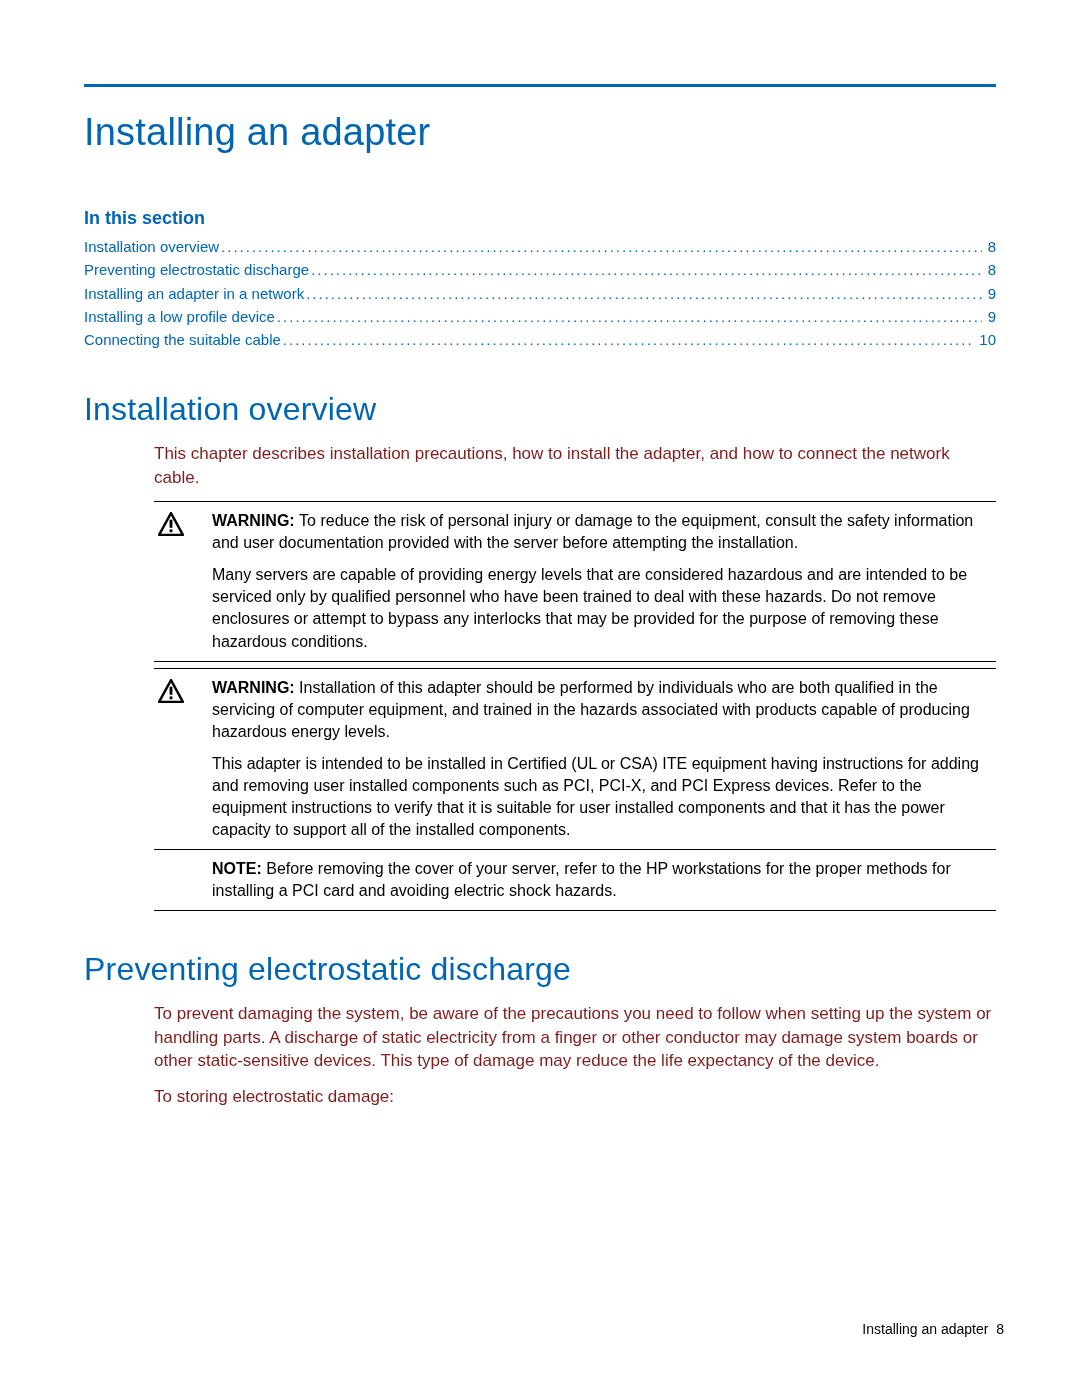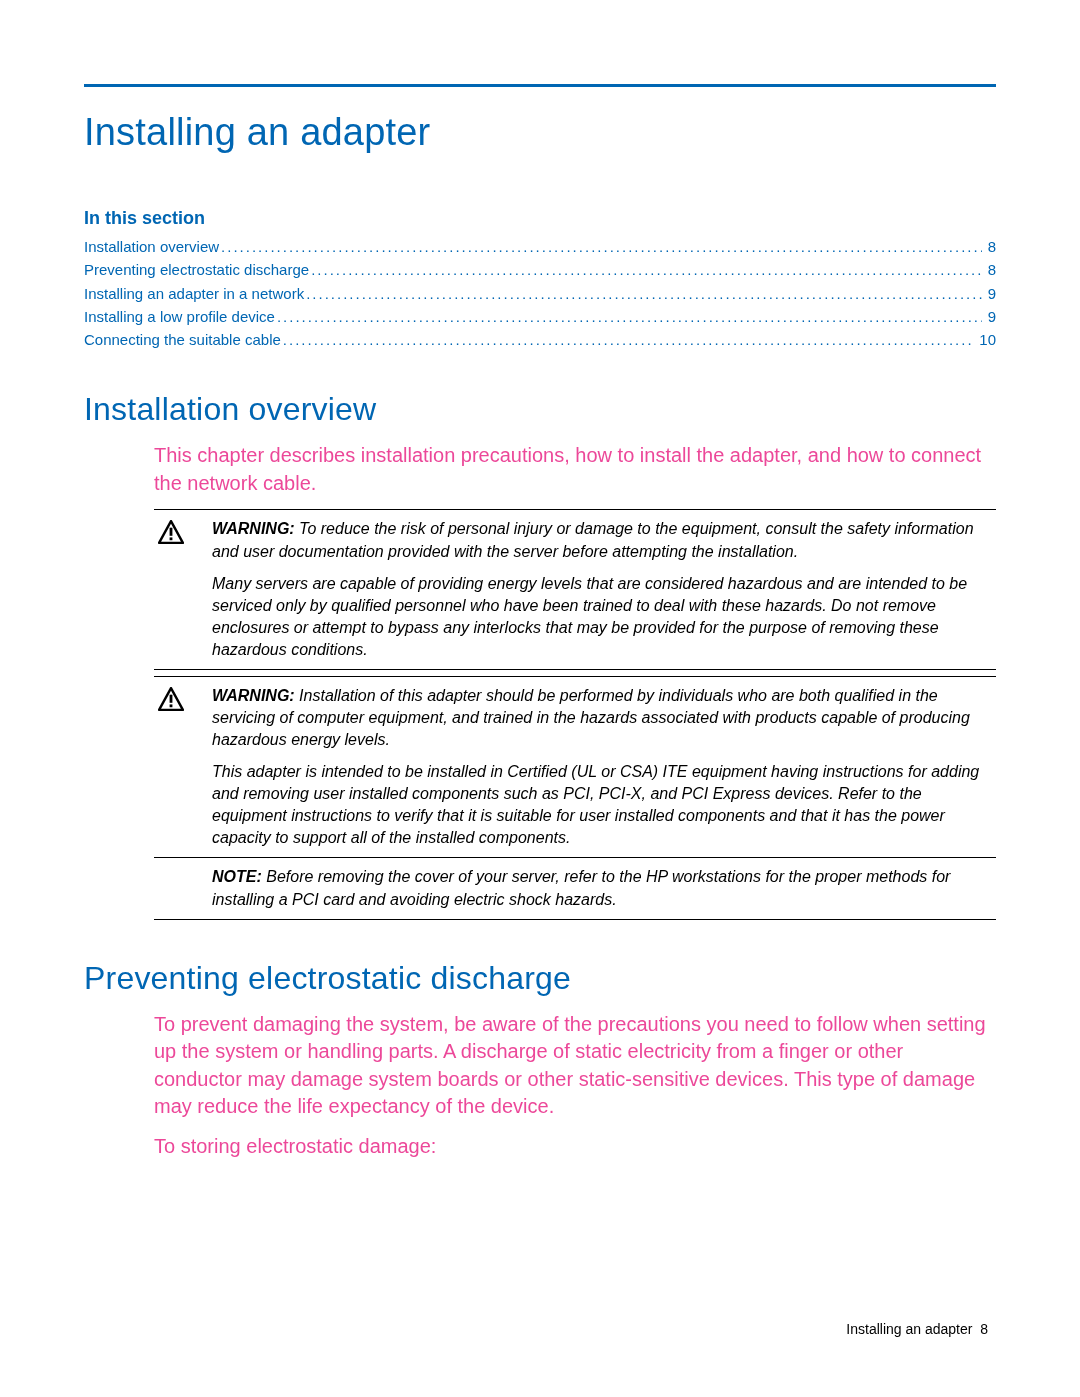"This chapter describes installation" .body-text { color: #ec4899 -> #7f1d1d; font-size: 20px -> 17px }
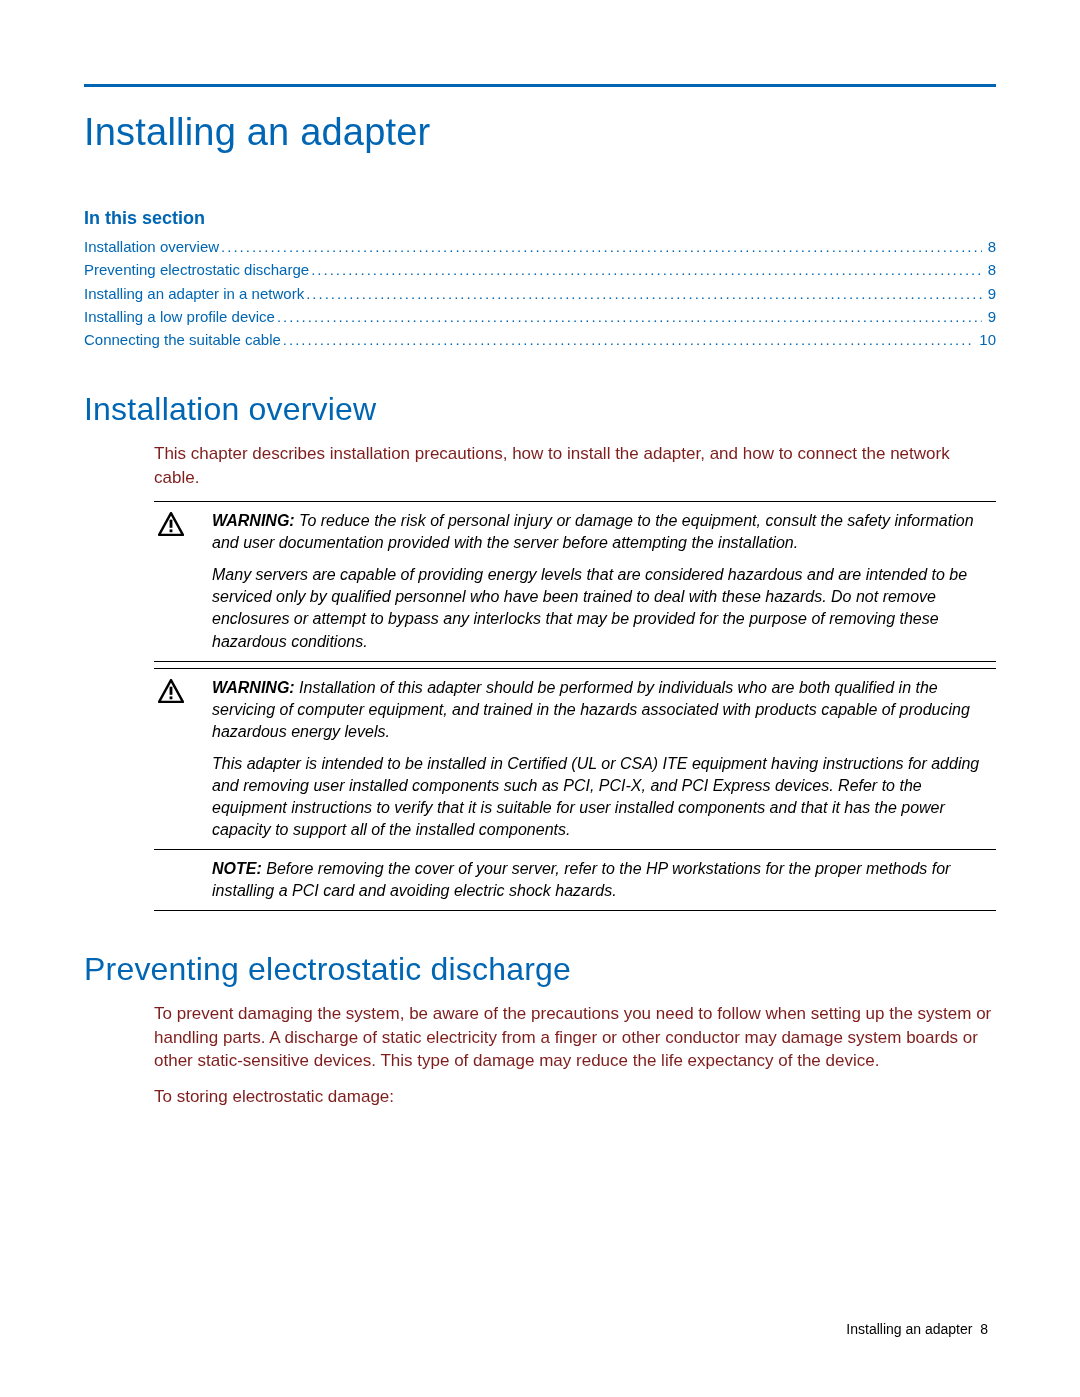"WARNING: To reduce the risk" .callout-row { font-style: italic -> none }
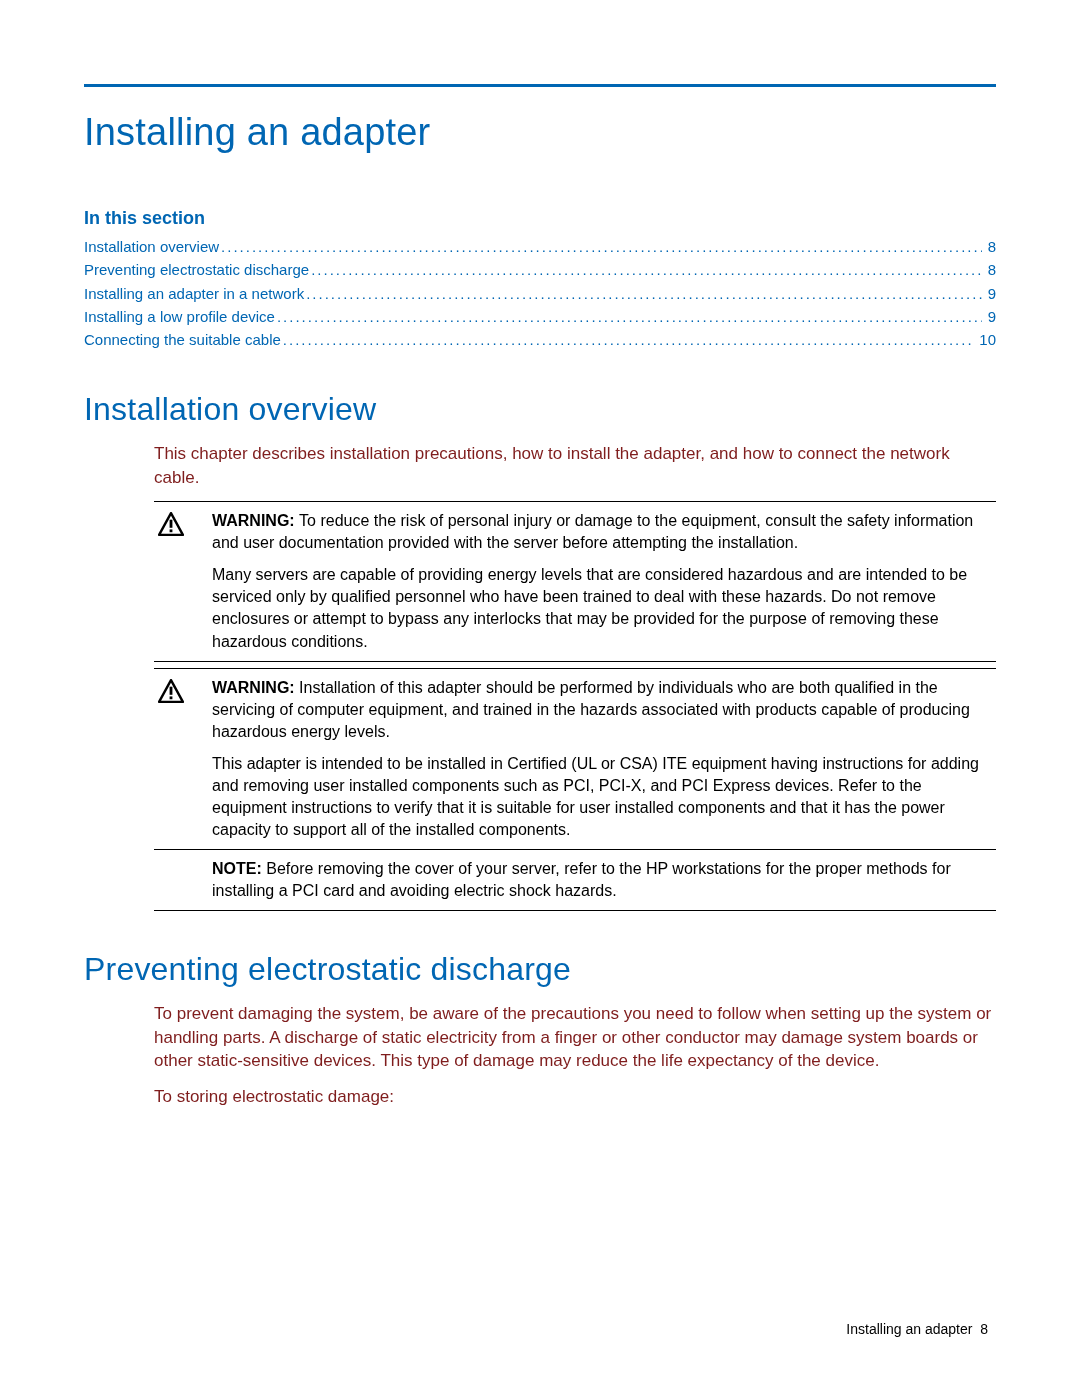"Installing an adapter 8" .footer { right: 92px -> 76px }
